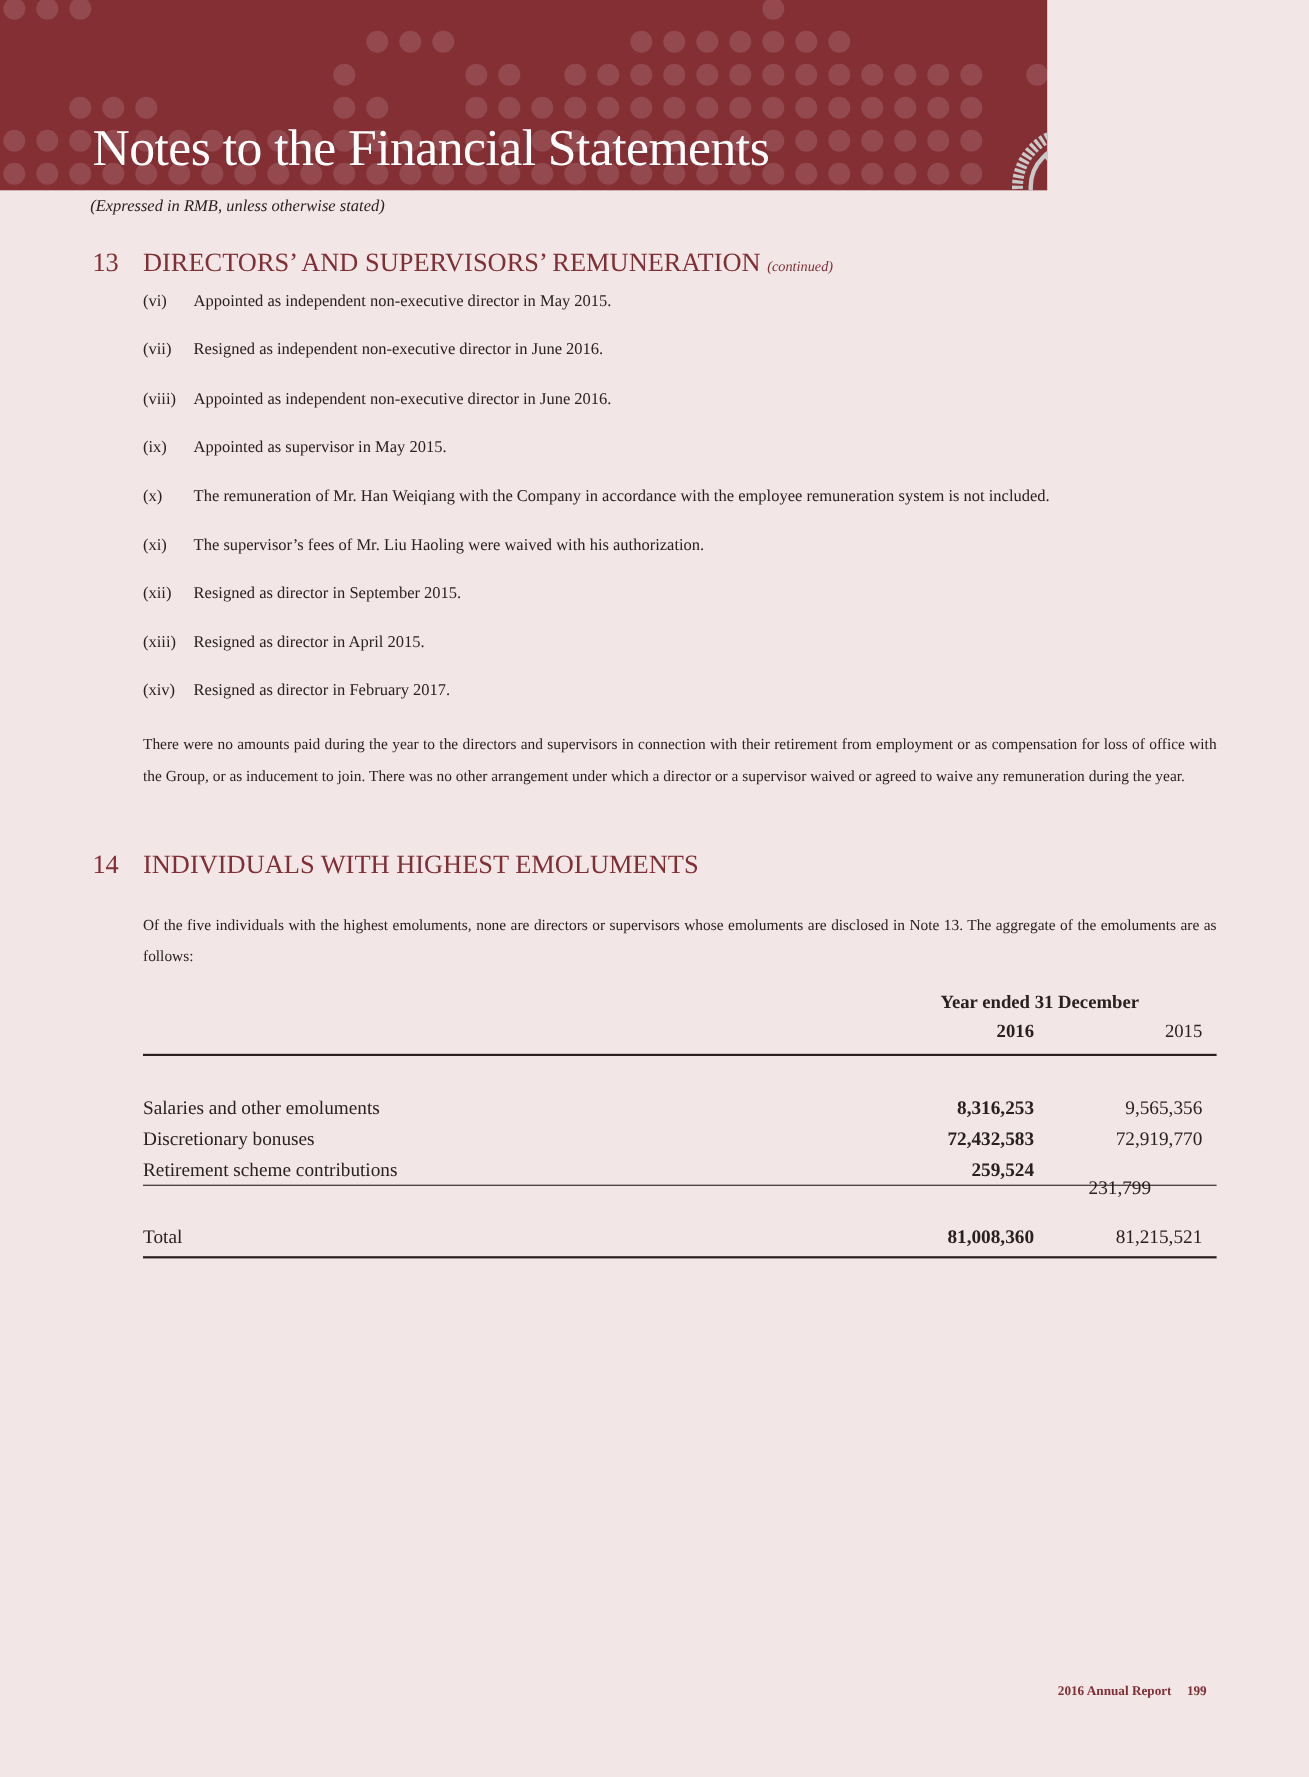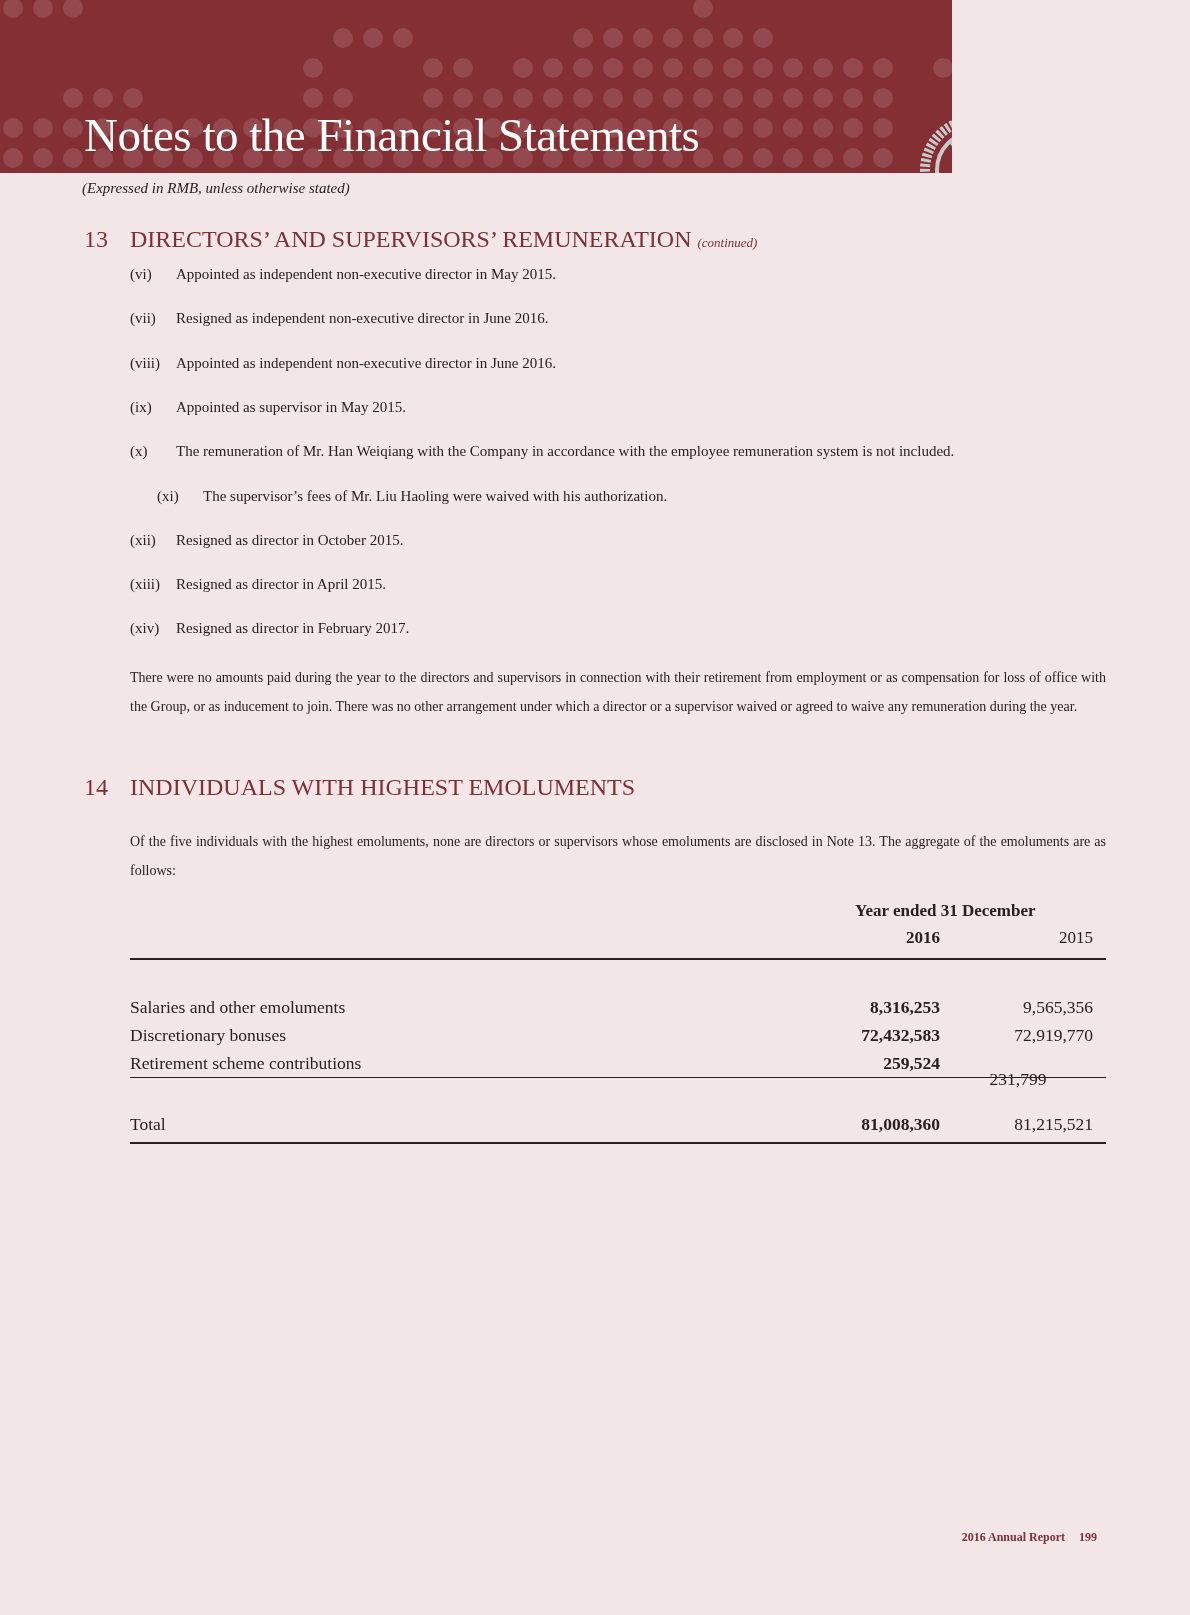"(xi) The supervisor’s fees of" div.note-item { margin-left: 27px -> none }
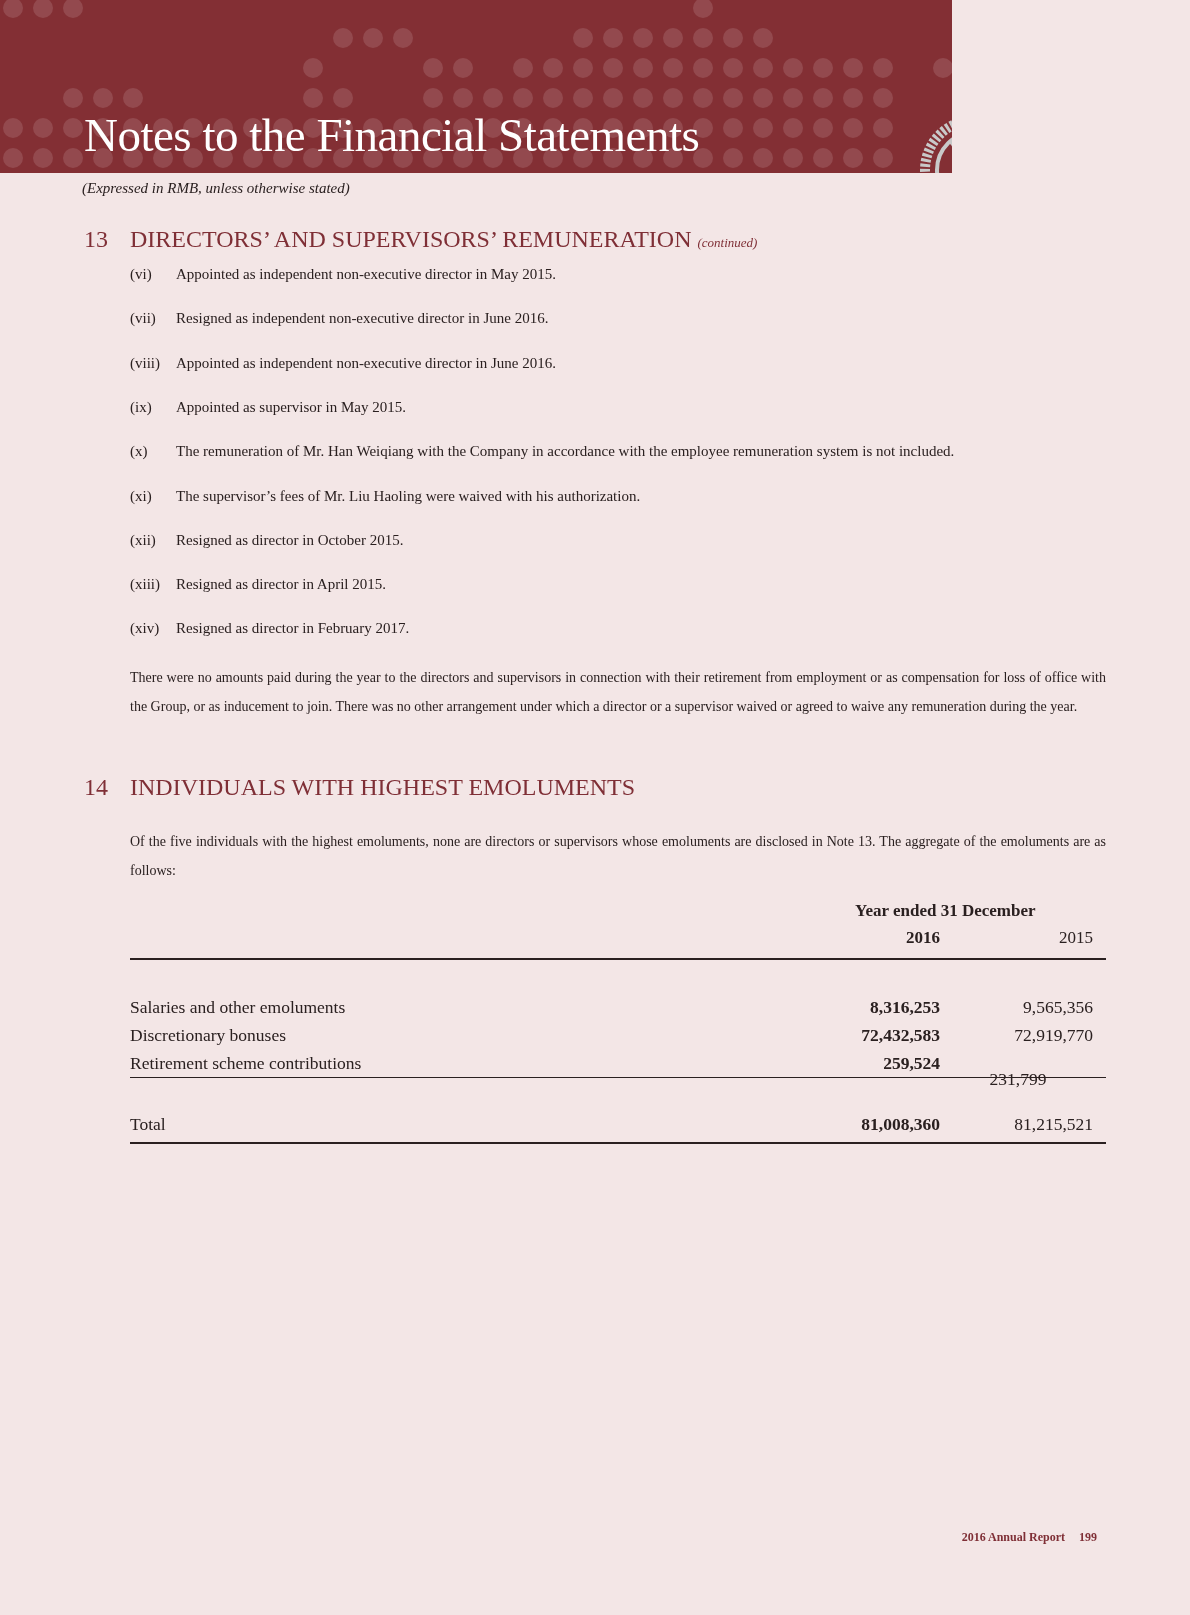"Resigned as director in October" span { text: October -> September }
